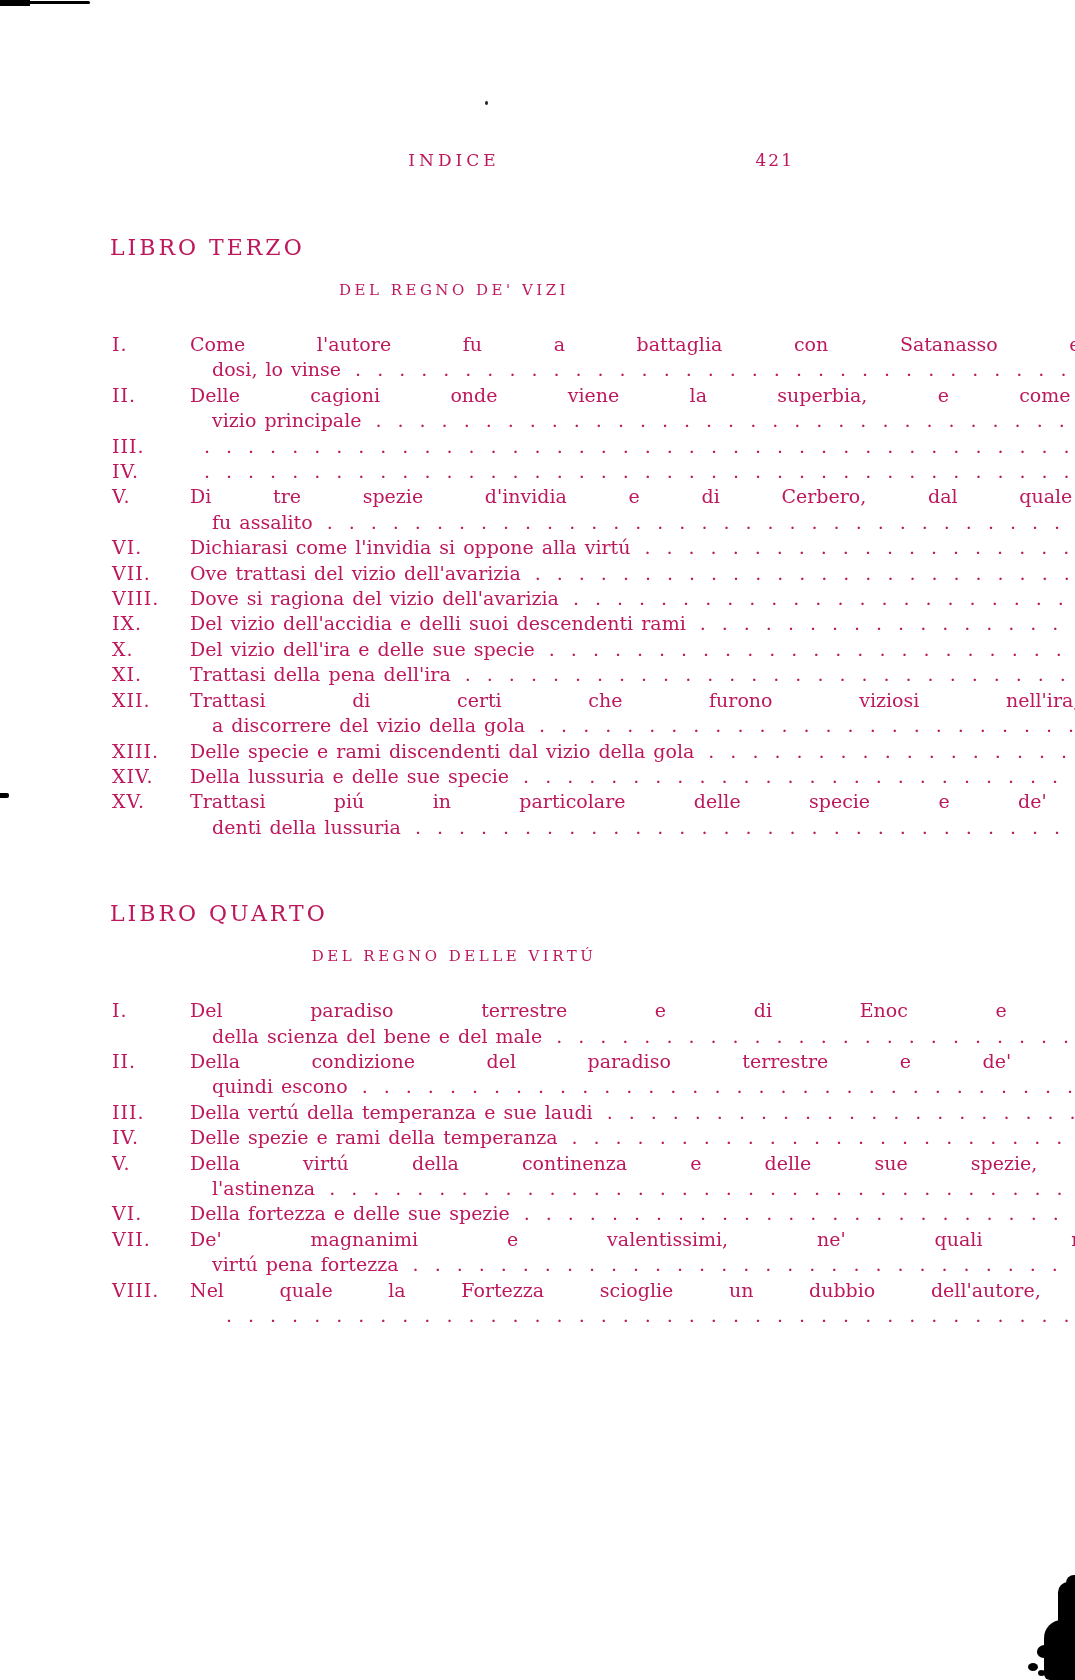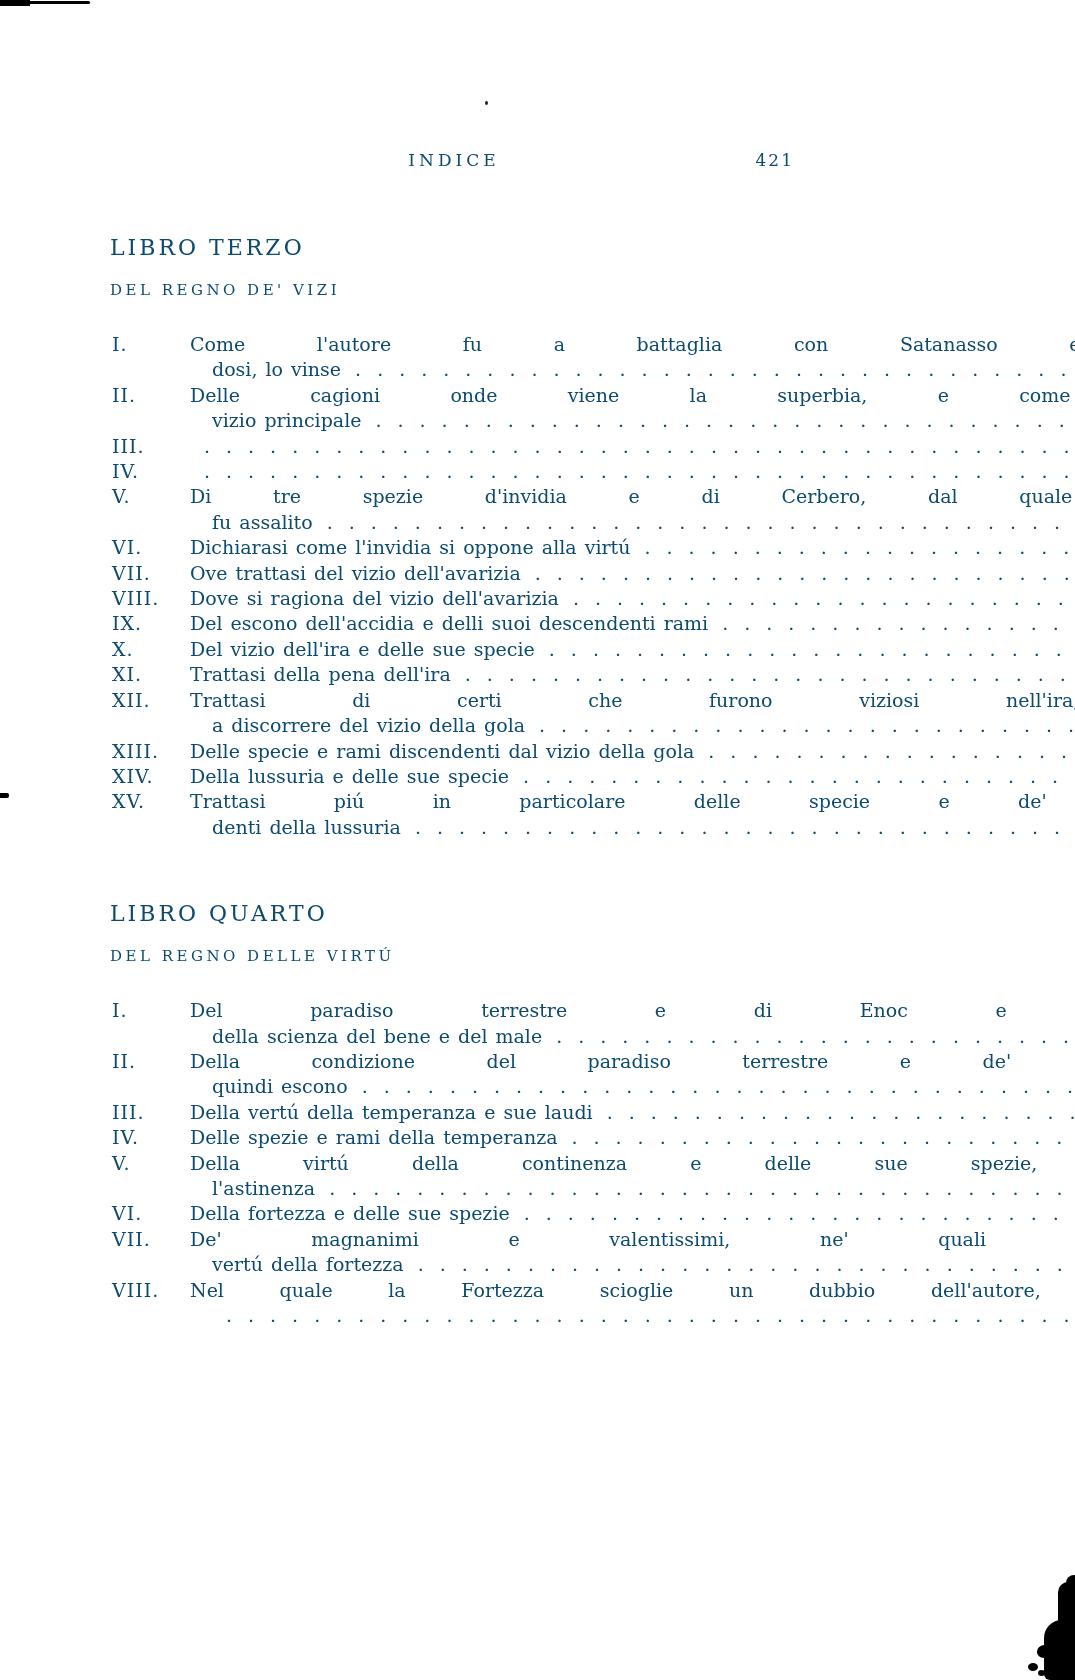"INDICE" .page { color: #0c4a6e -> #be185d }
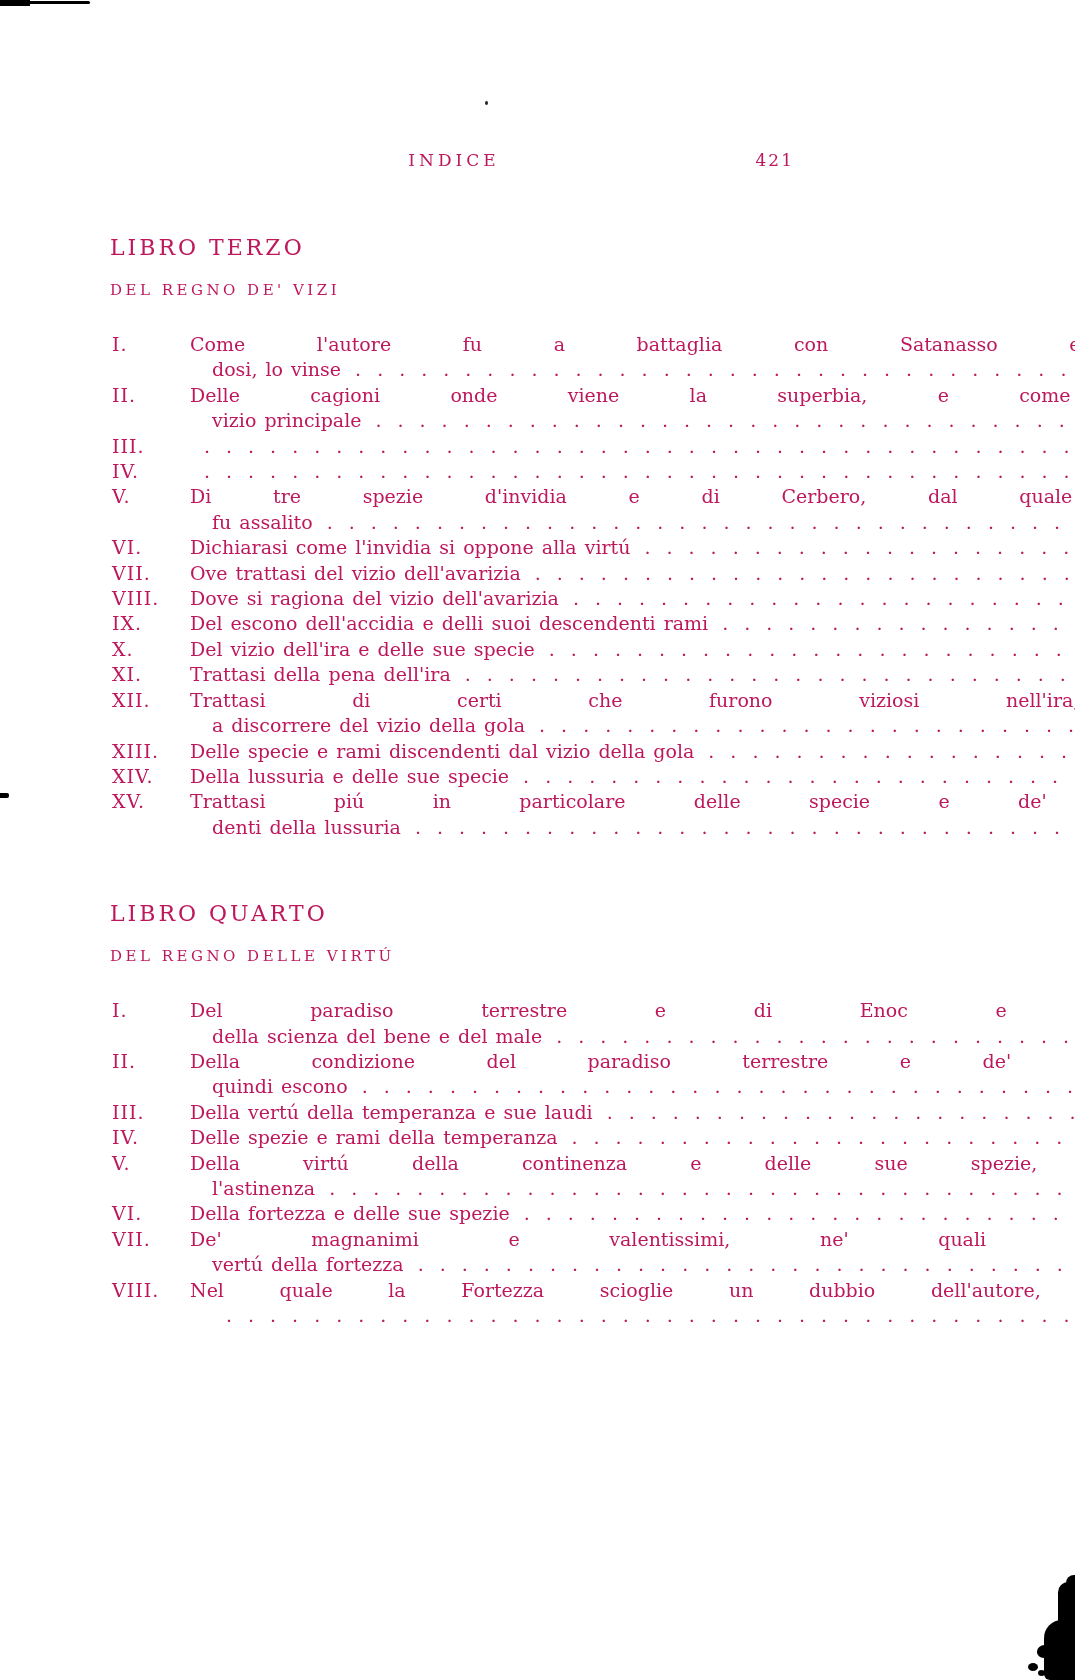"DEL REGNO DE' VIZI" .section-subtitle { text-align: left -> center }
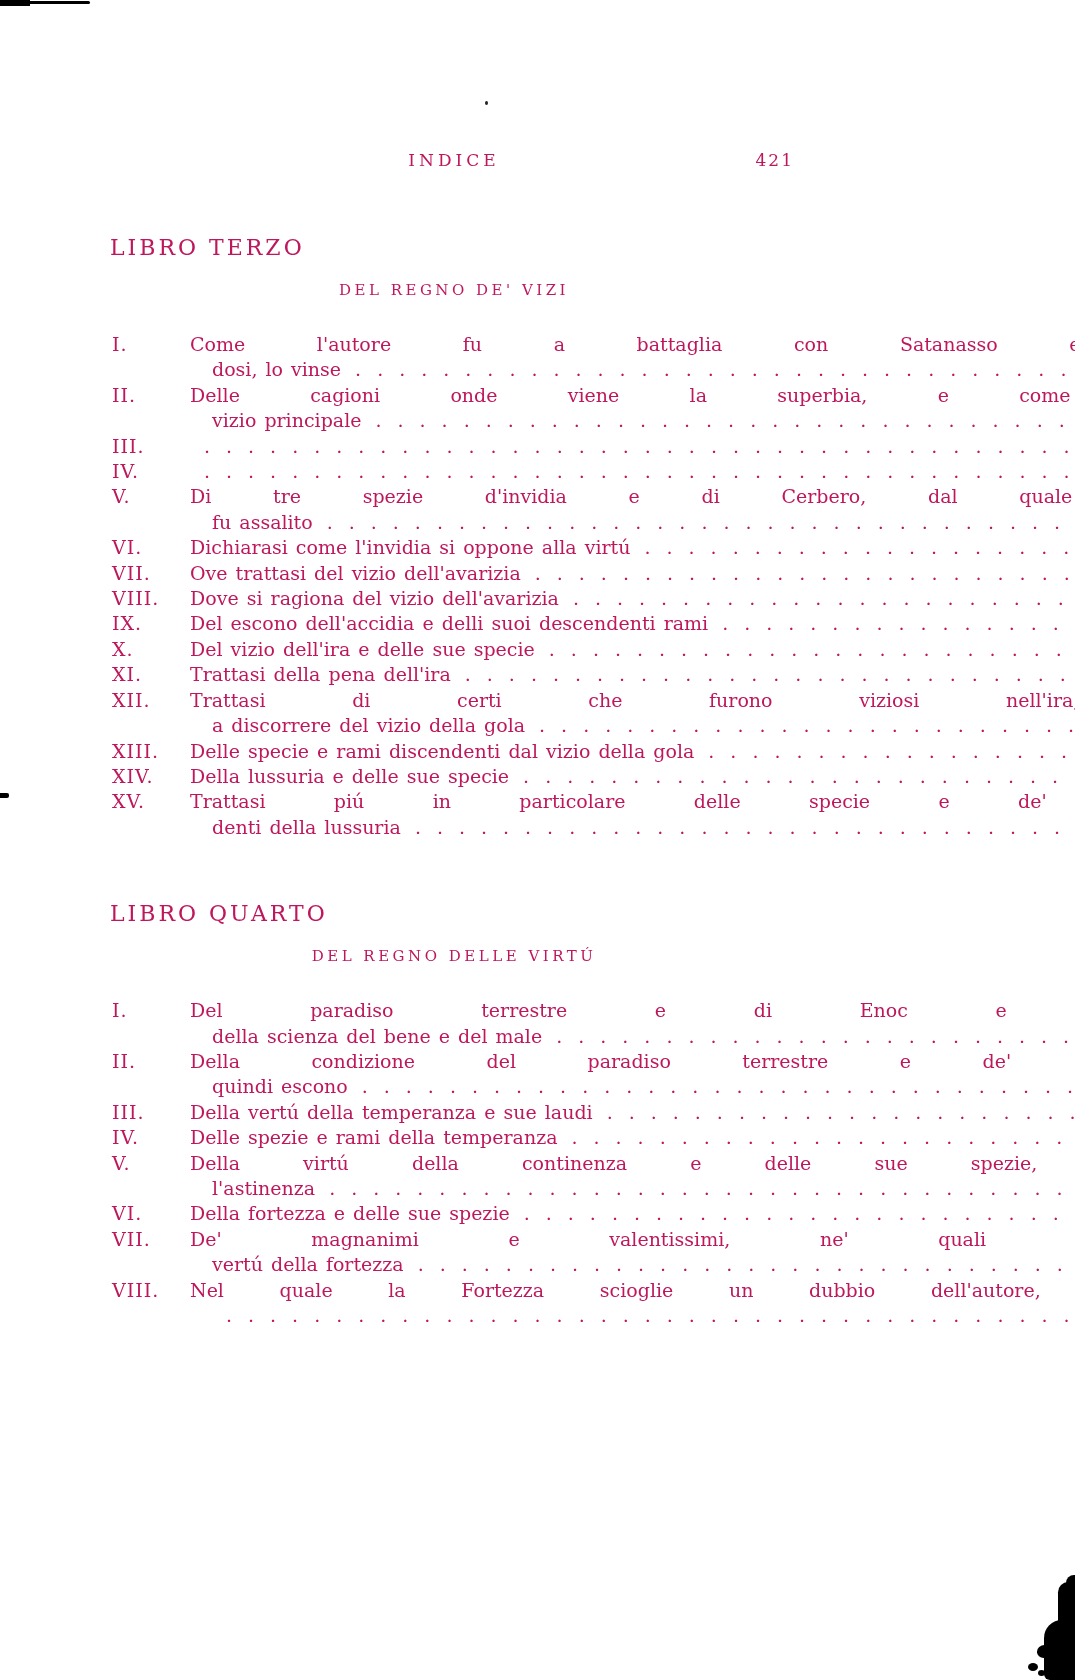"Del escono dell'accidia e delli" span.t { text: escono -> vizio }
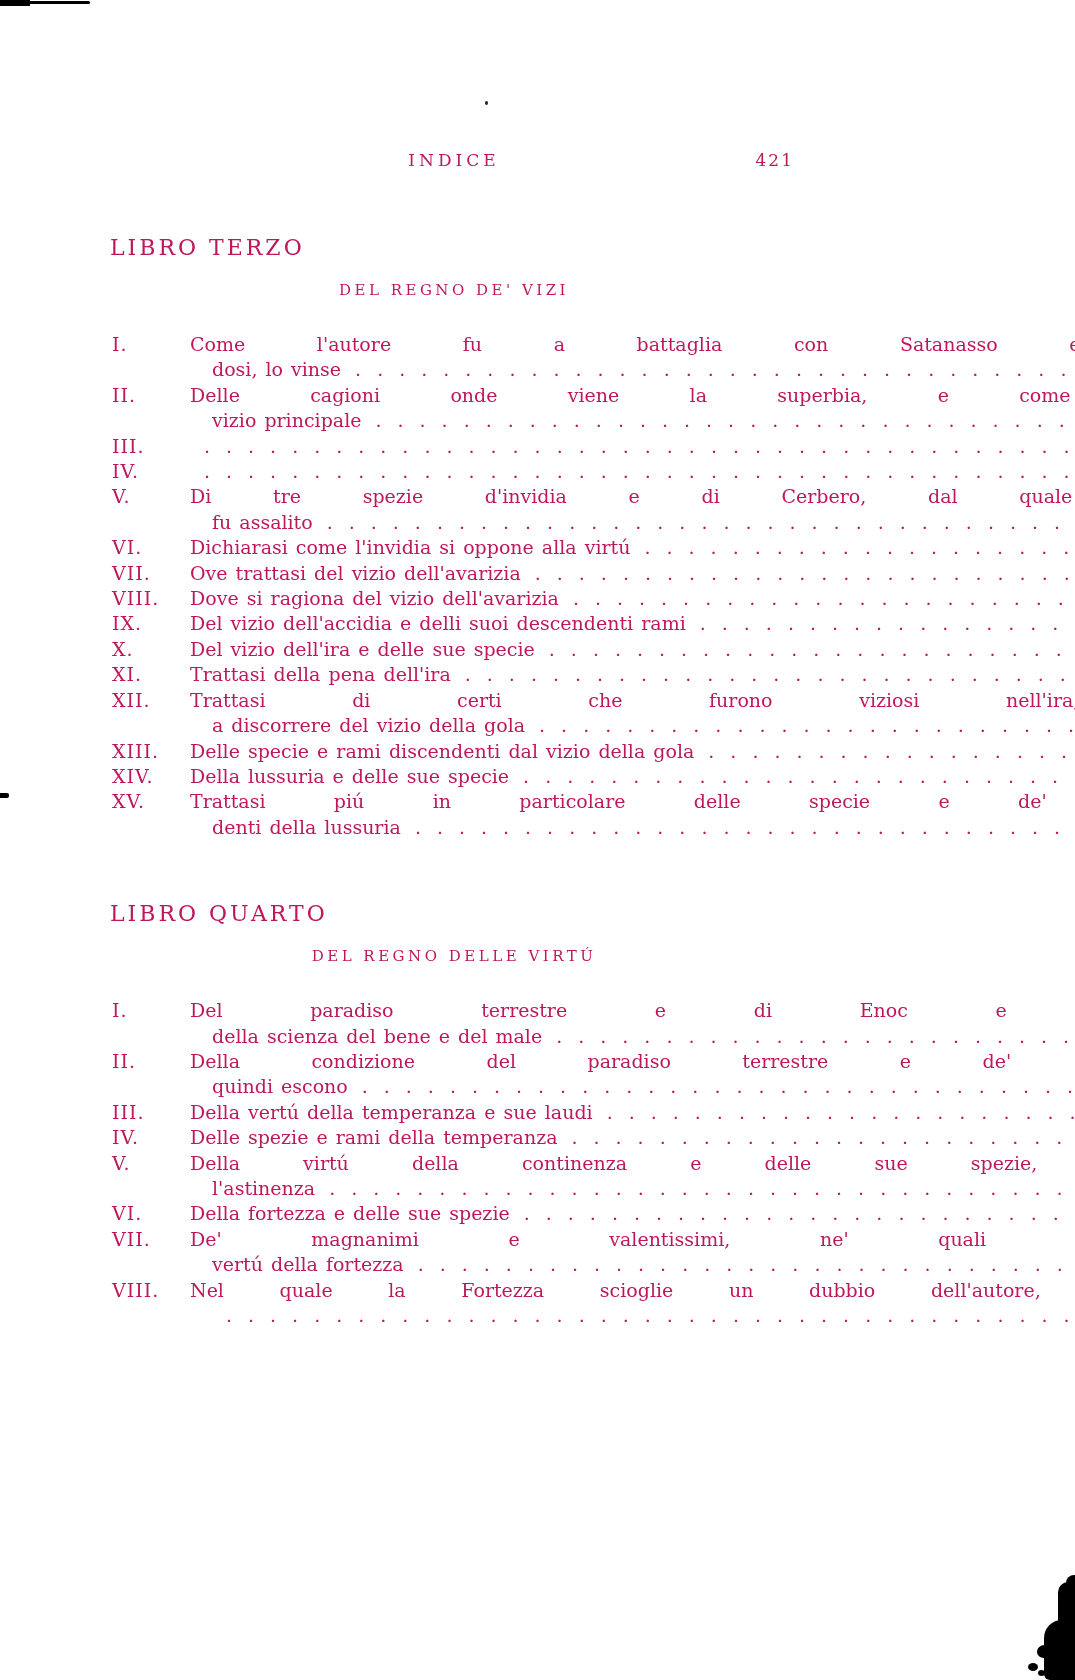"vertú della fortezza" span.t { text: vertú della -> virtú pena }
